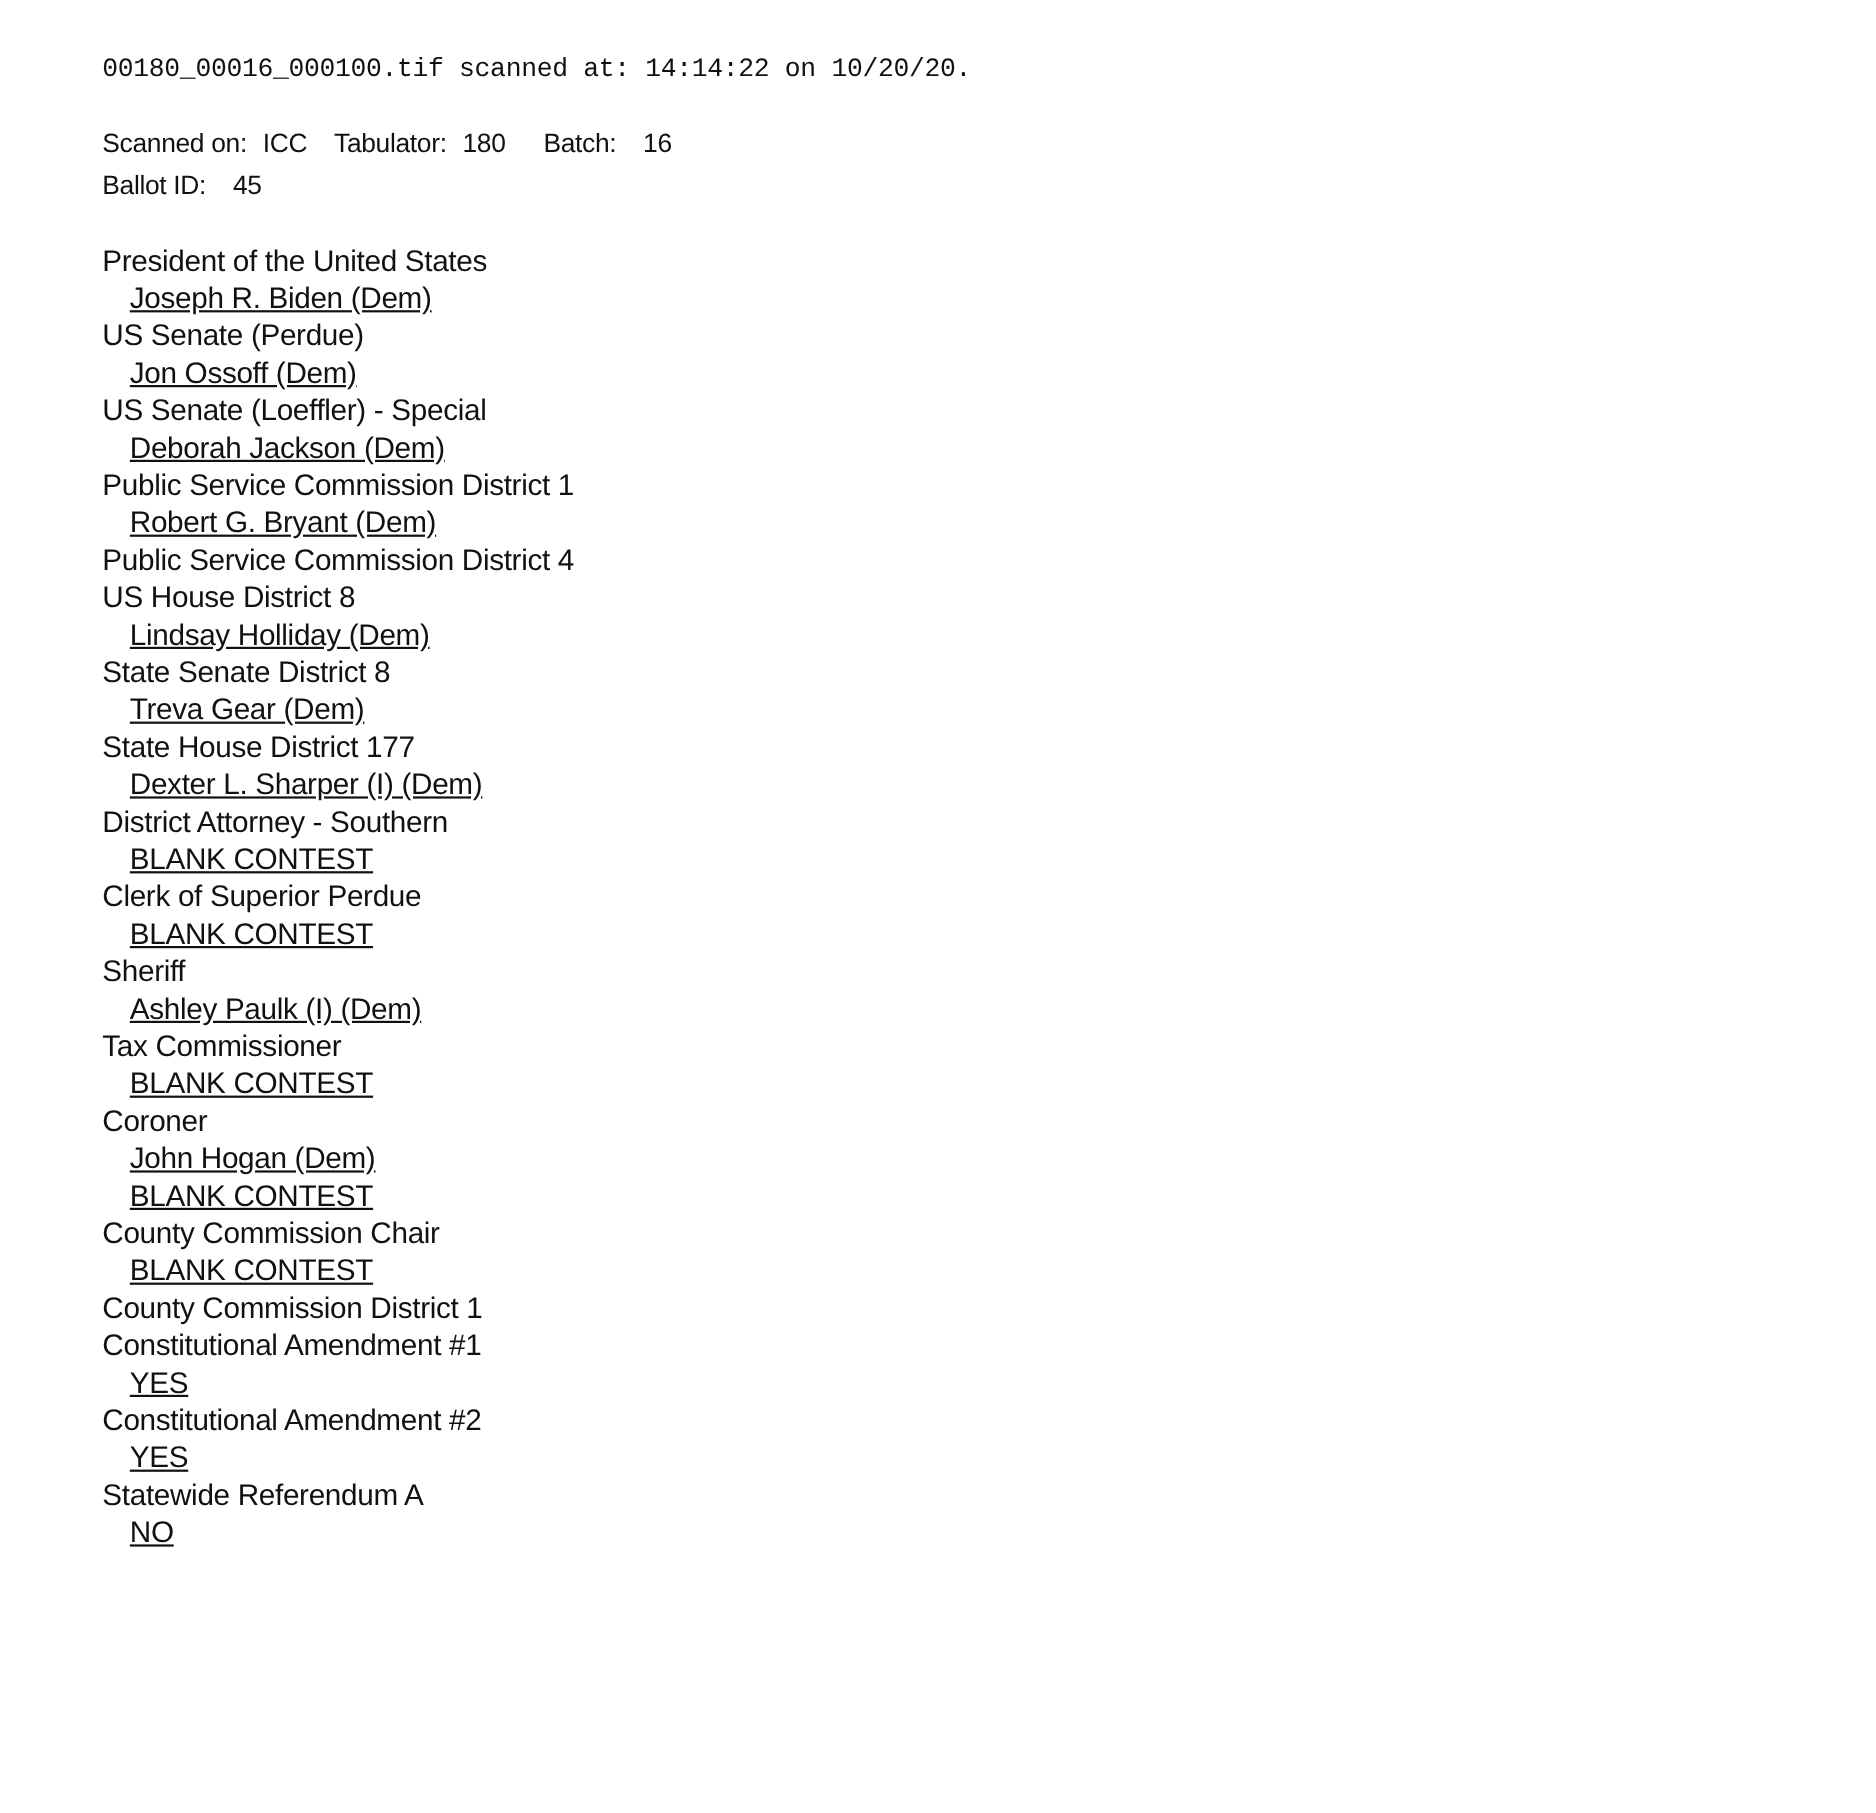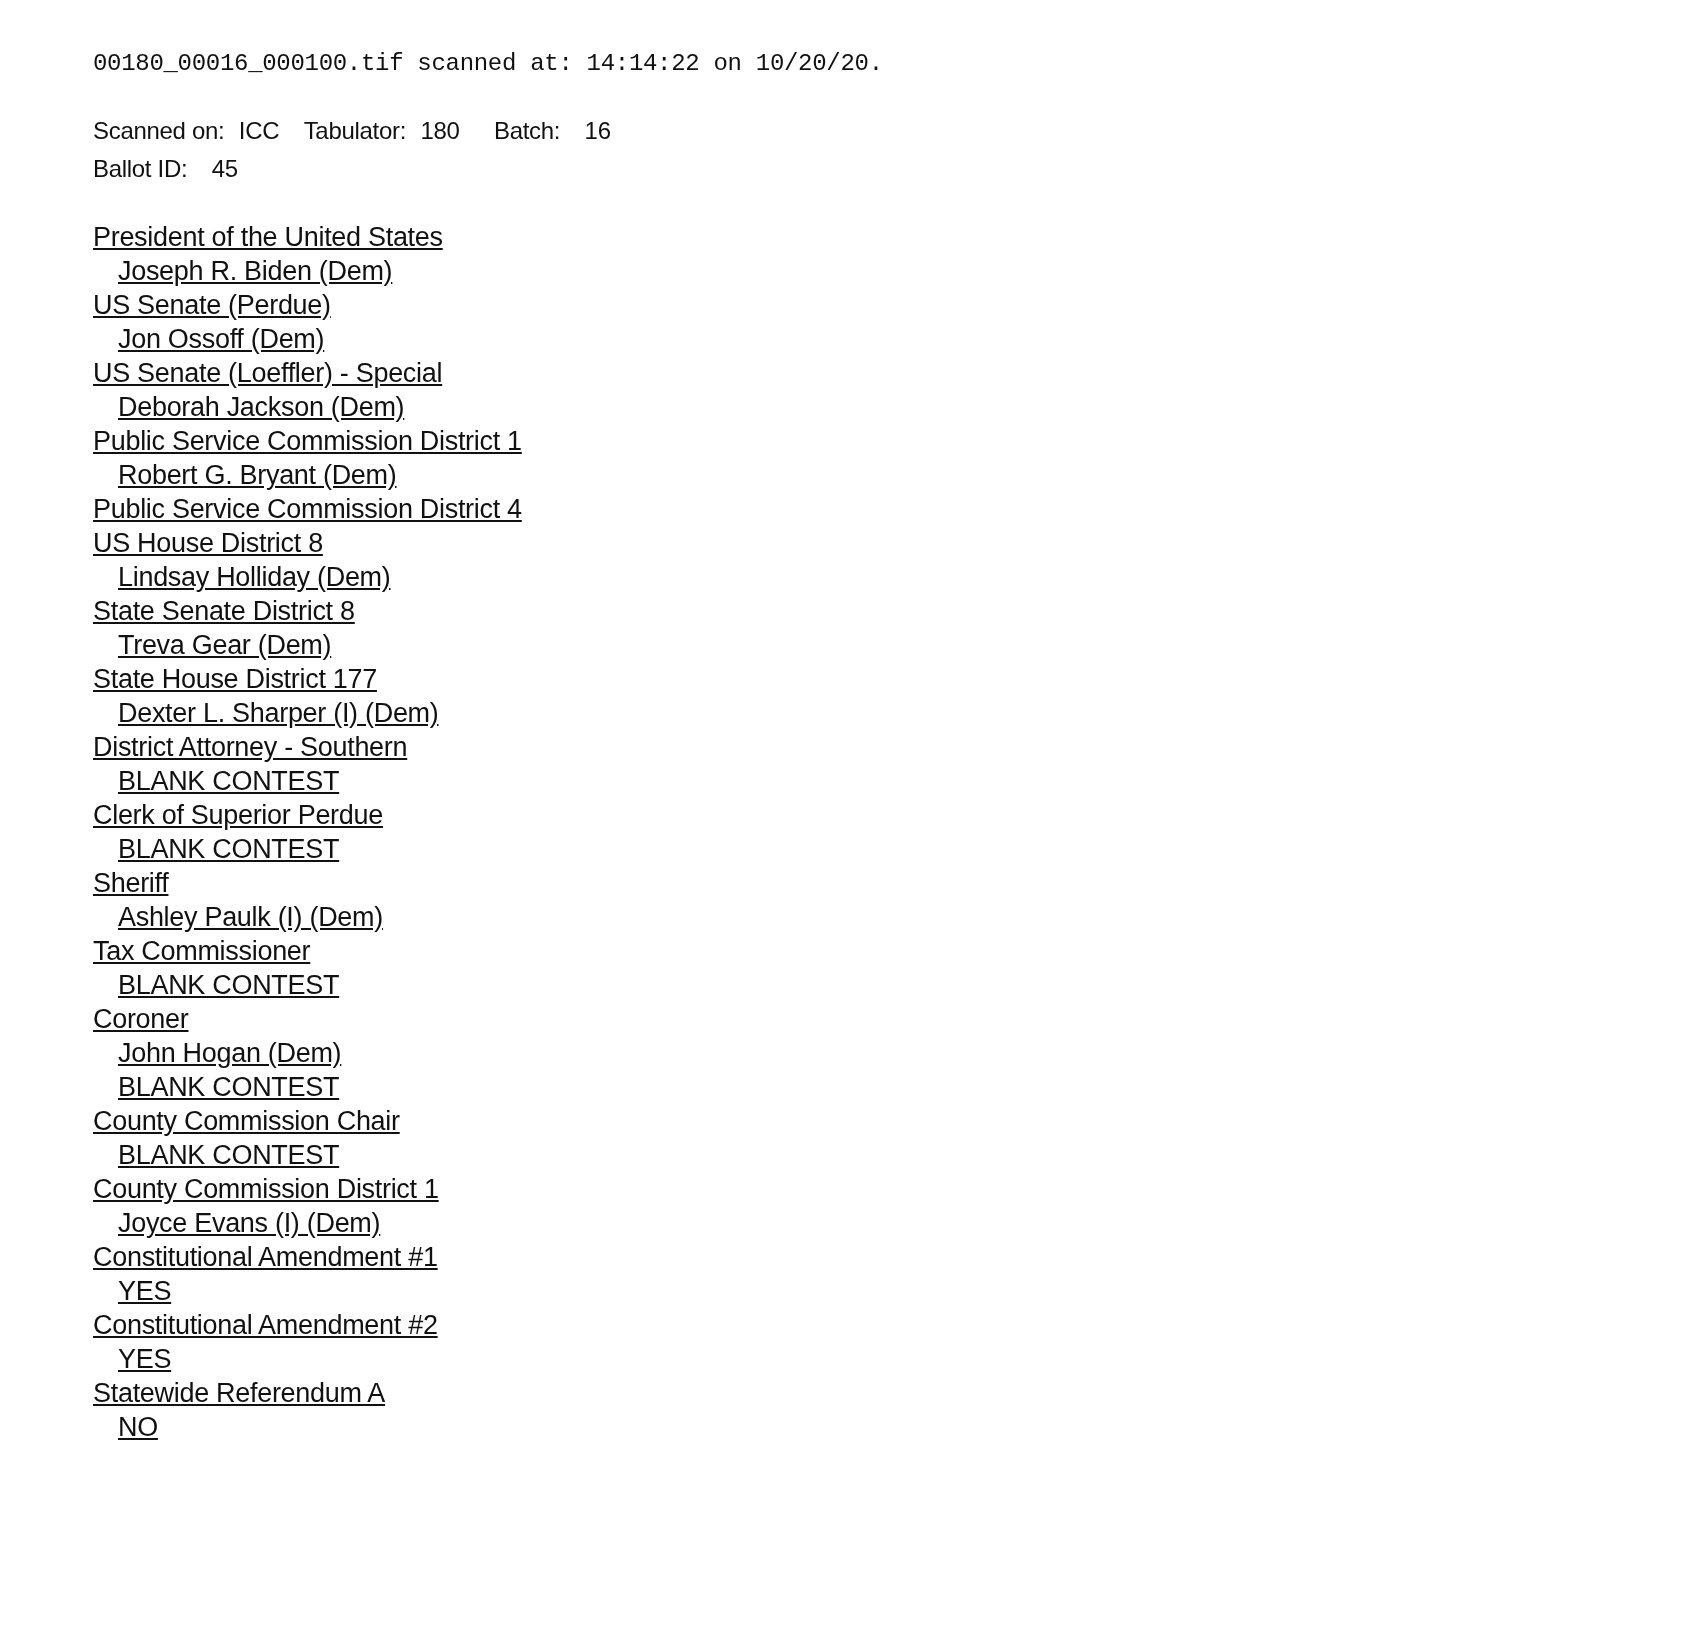"President of the United States" .contest-title { text-decoration: underline -> none }
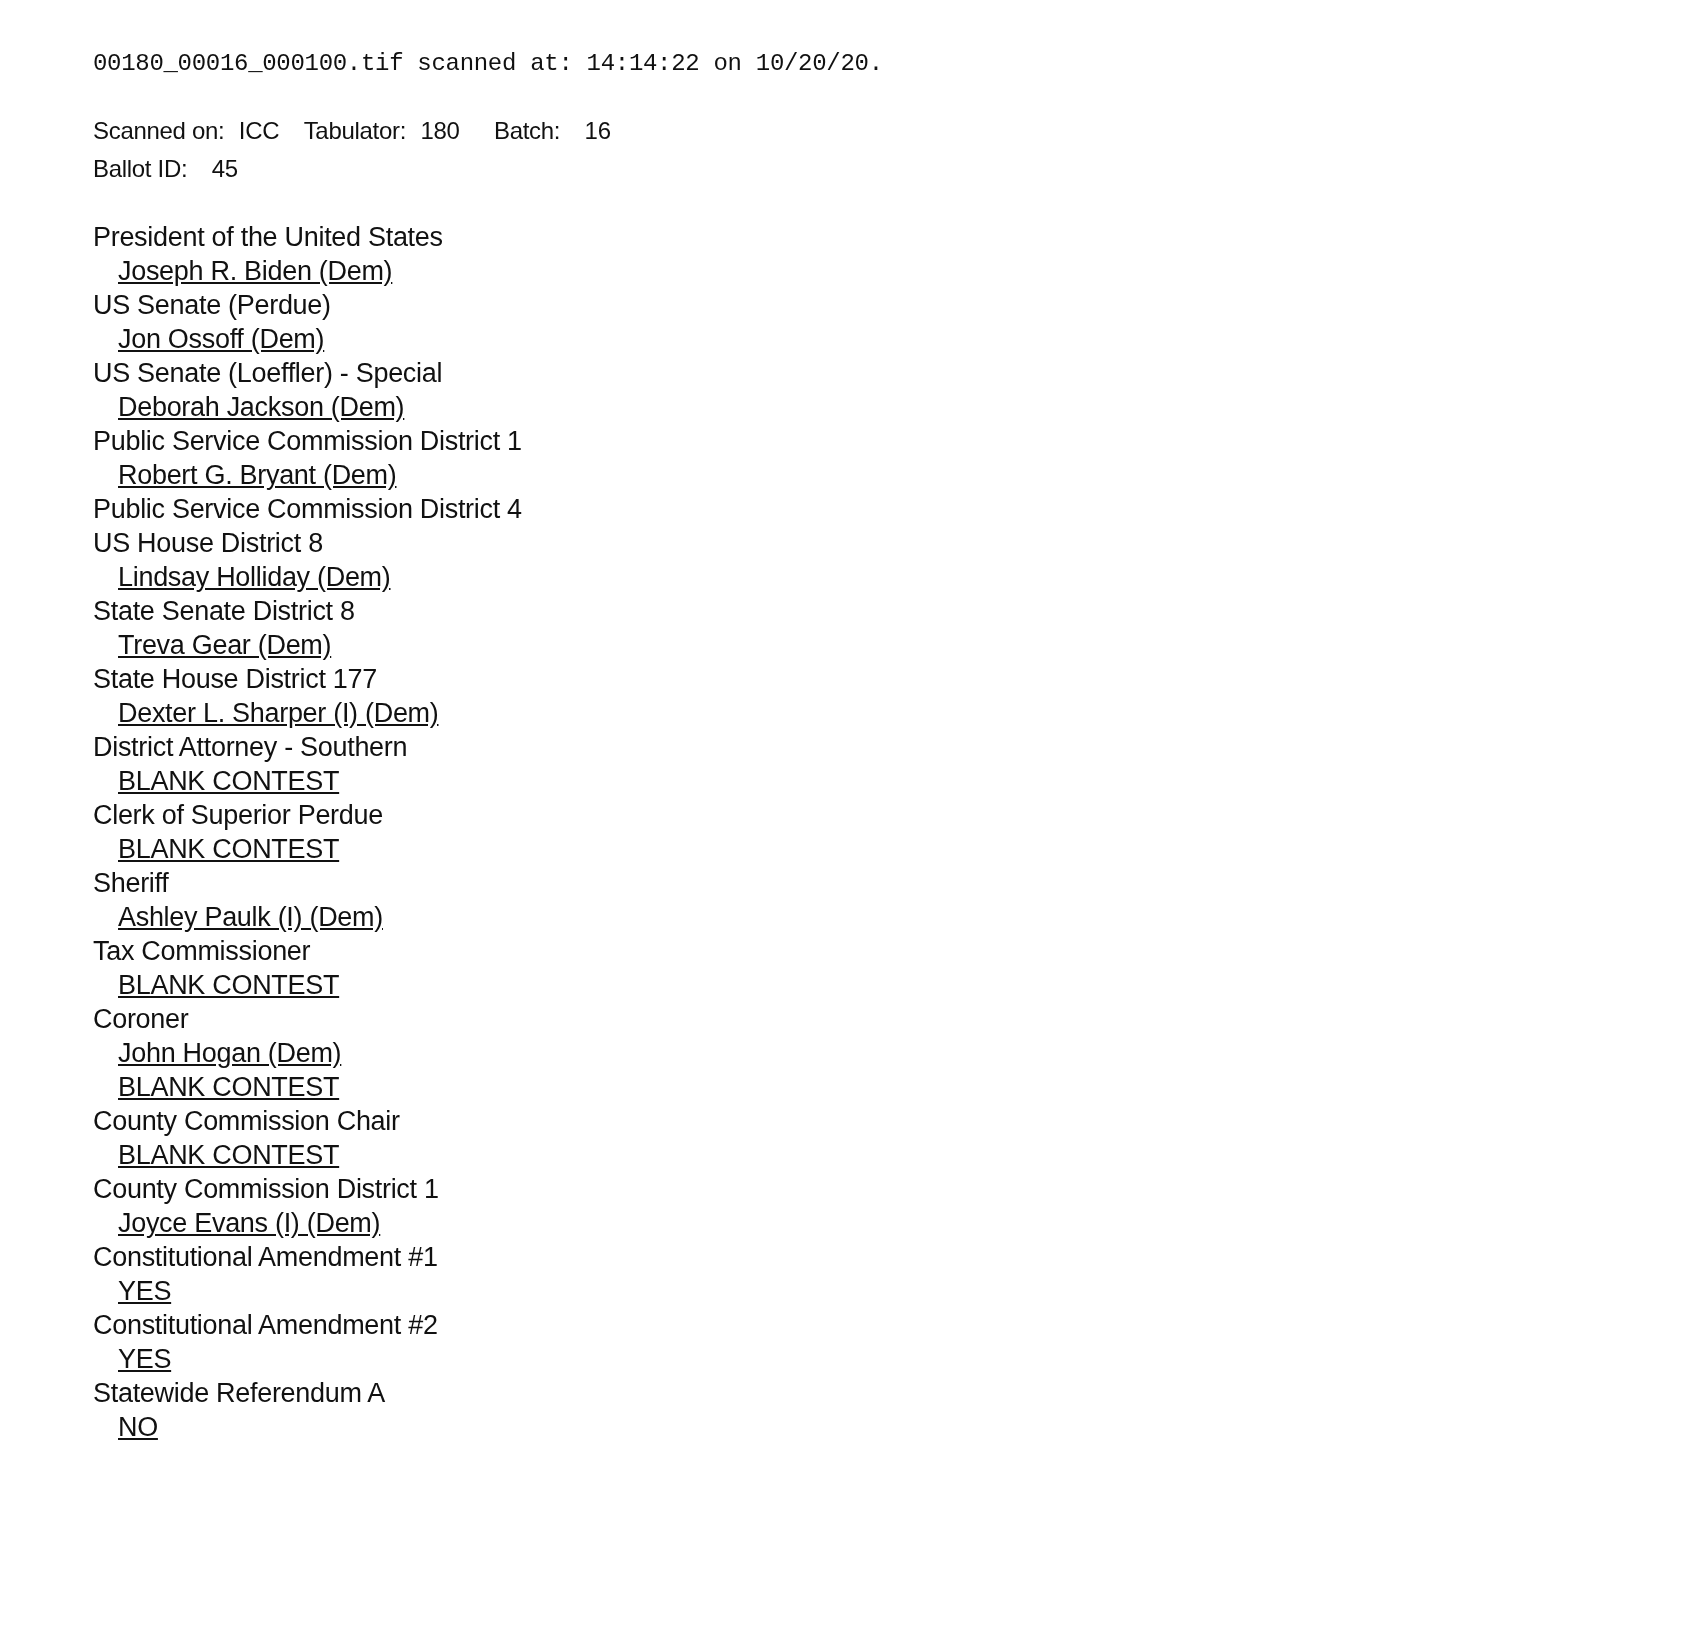"Joyce Evans (I) (Dem)" div.contest-selection { html: <div>Joyce Evans (I) (Dem)</div> -> none }
